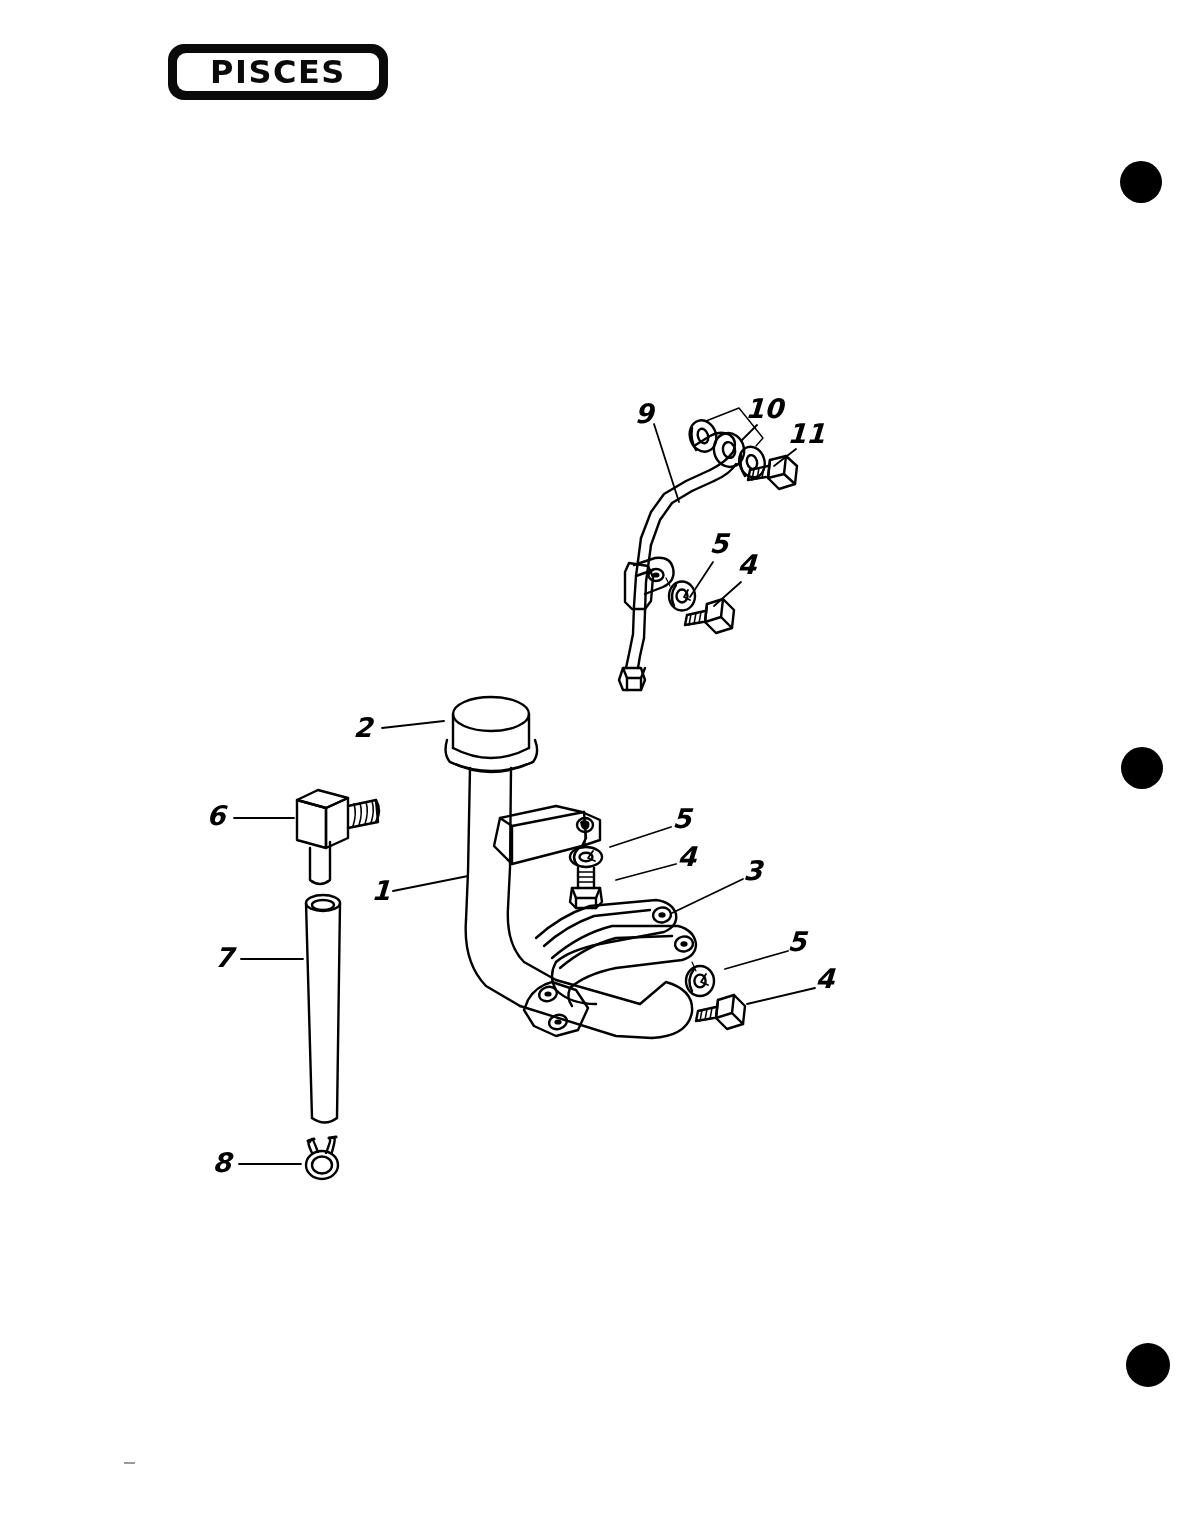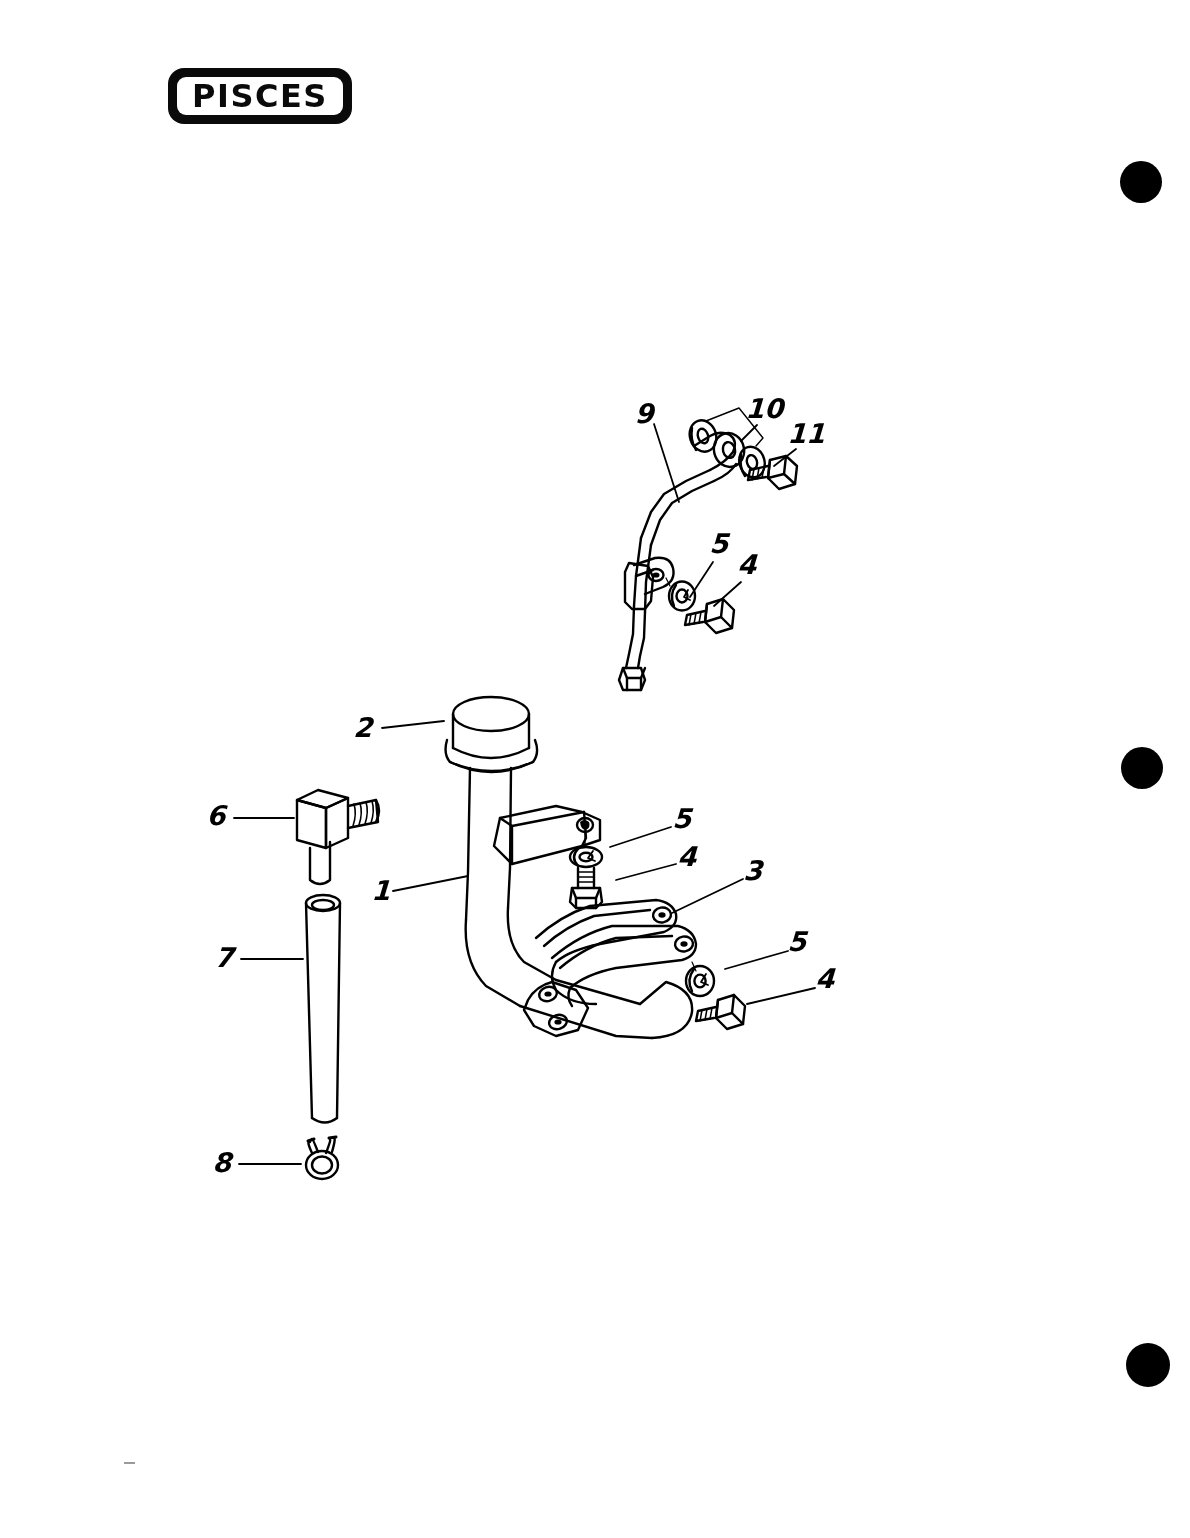"PISCES" #logo { top: 68px -> 44px; width: 184px -> 220px }
